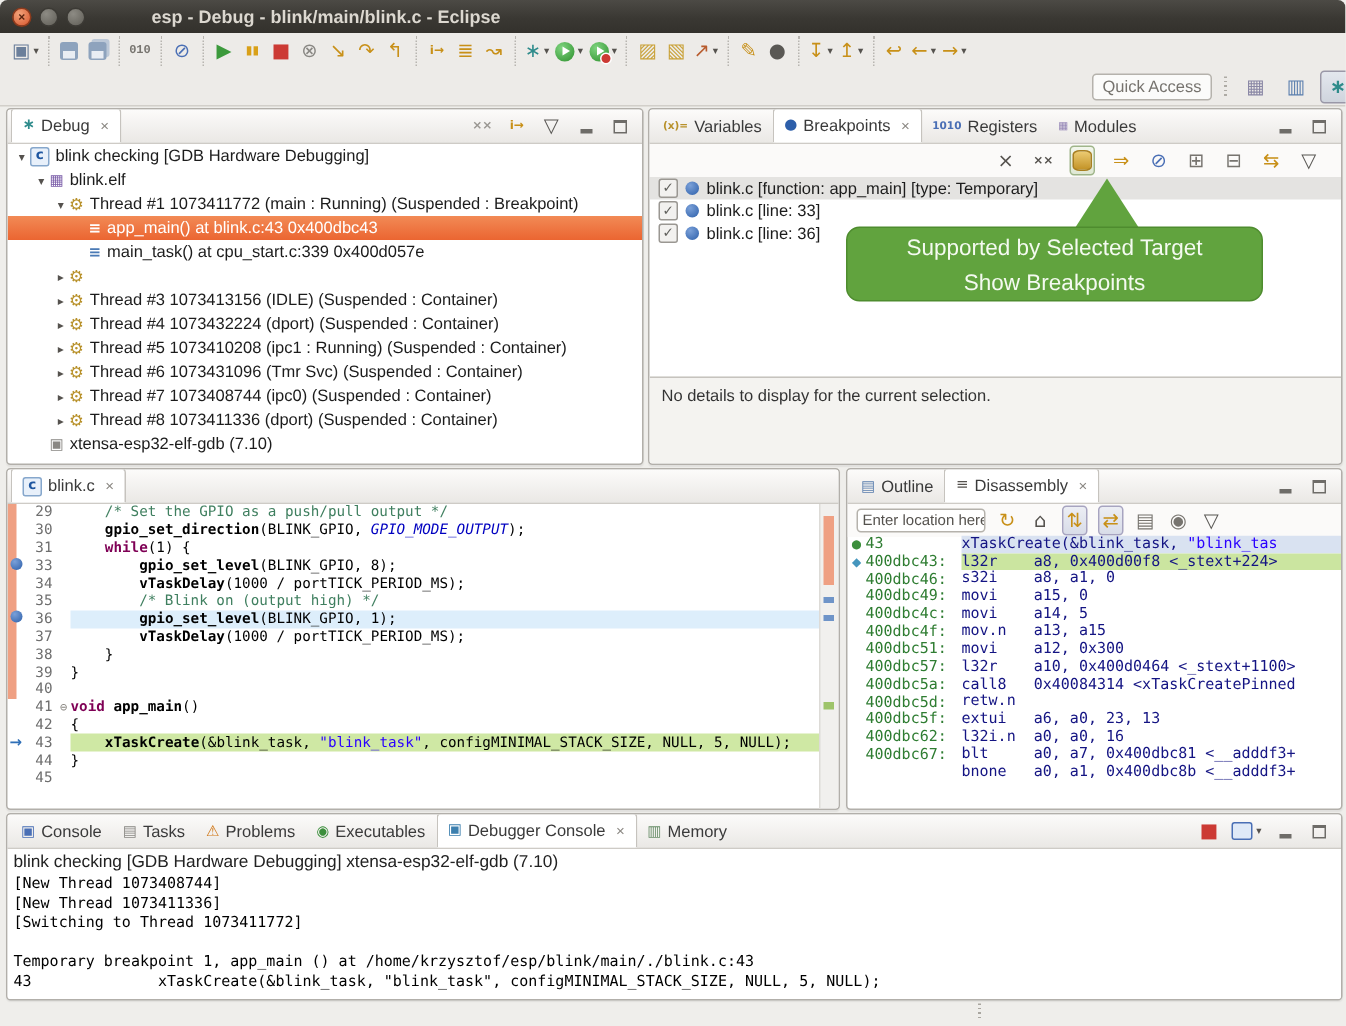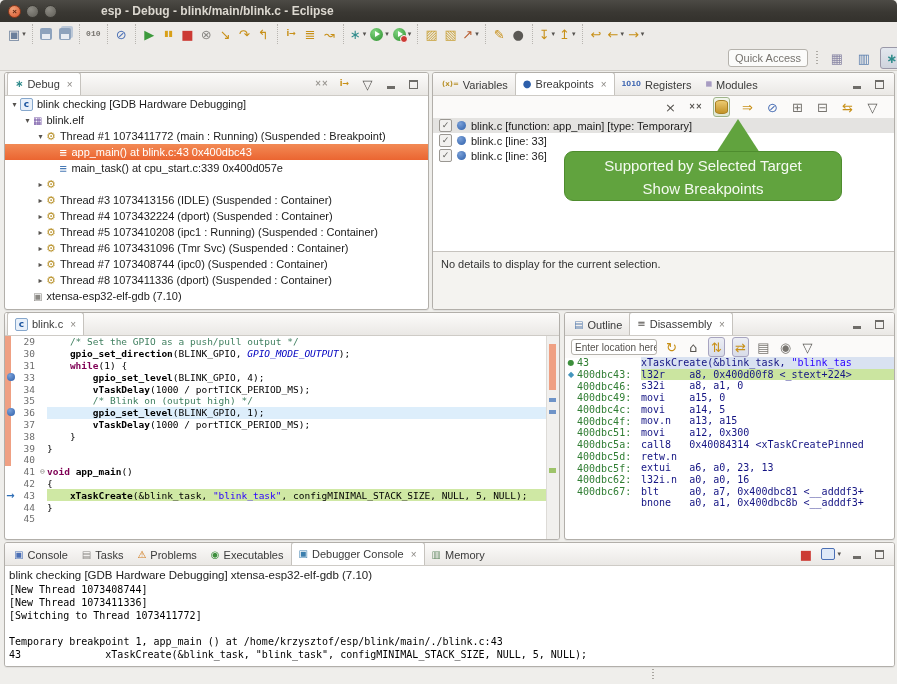"(BLINK_GPIO, 4);" span.sp-p { text: 4 -> 8 }
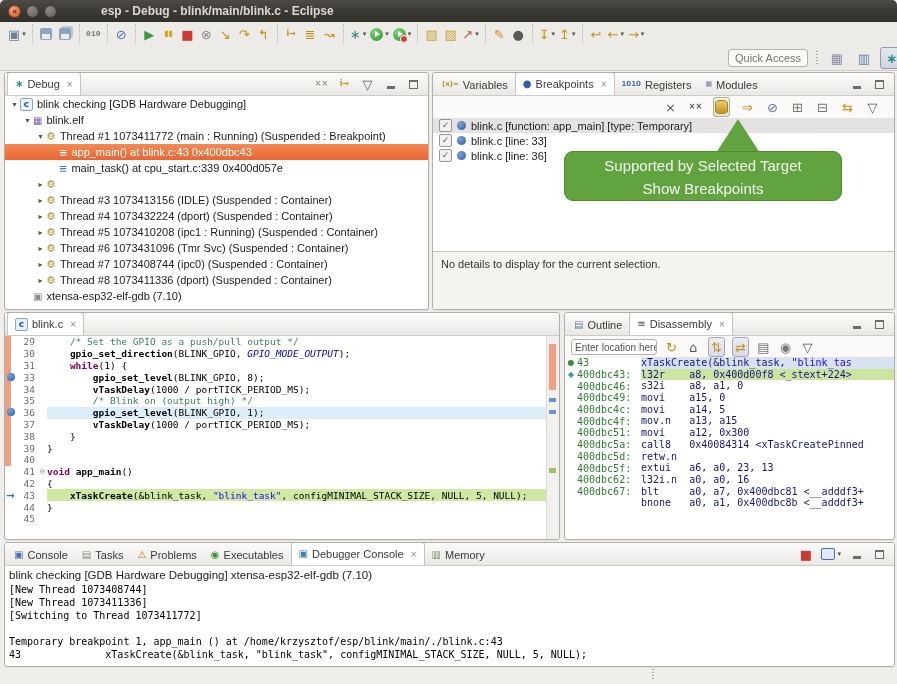"400dbc57:" div.drow { html: none -> <div> <span>&nbsp;</span> <span>400dbc57:</span> <span><span>l32r a10, 0x400d0464 &lt;_stext+1100&gt;</span></span> </div> }
